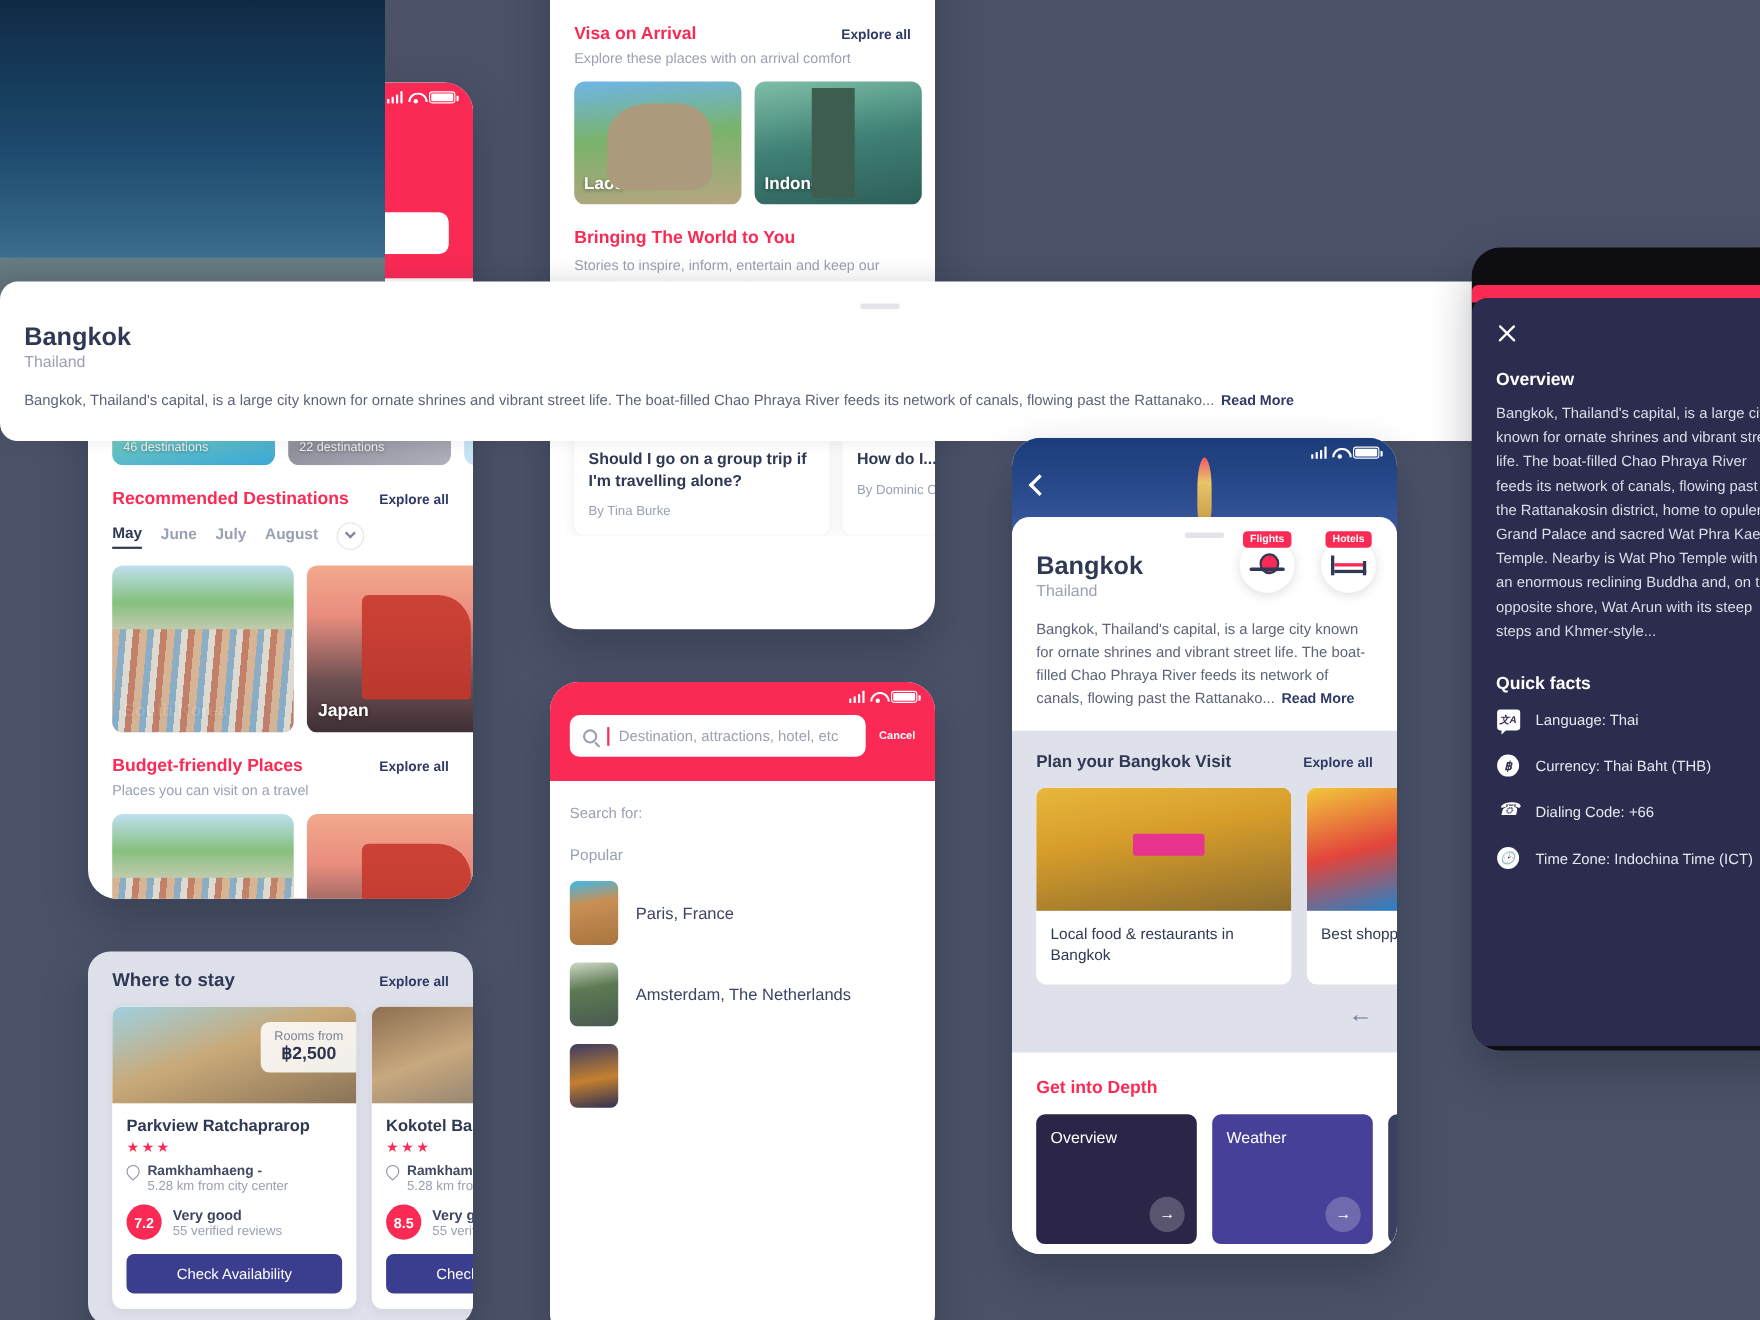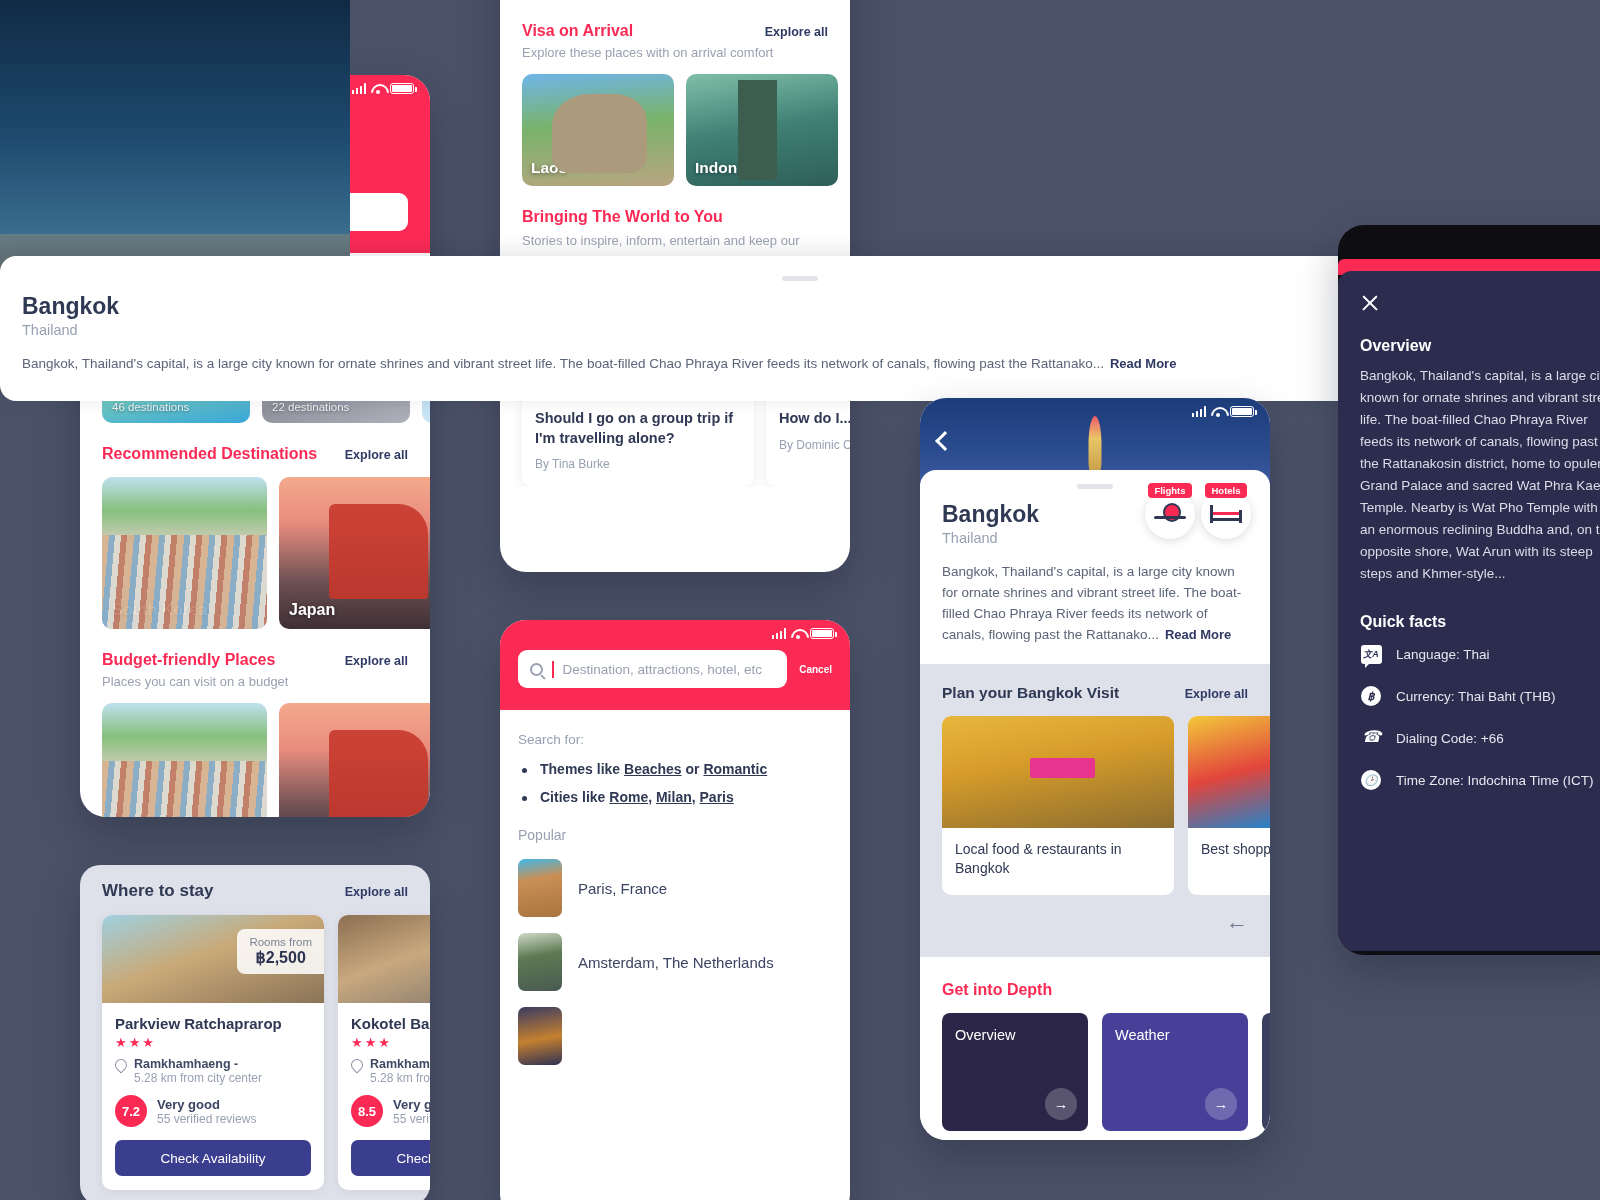"May" div.months { html: none -> <div> <span>May</span> <span>June</span> <span>July</span> <span>August</span> <span> <i></i> </span> </div> }
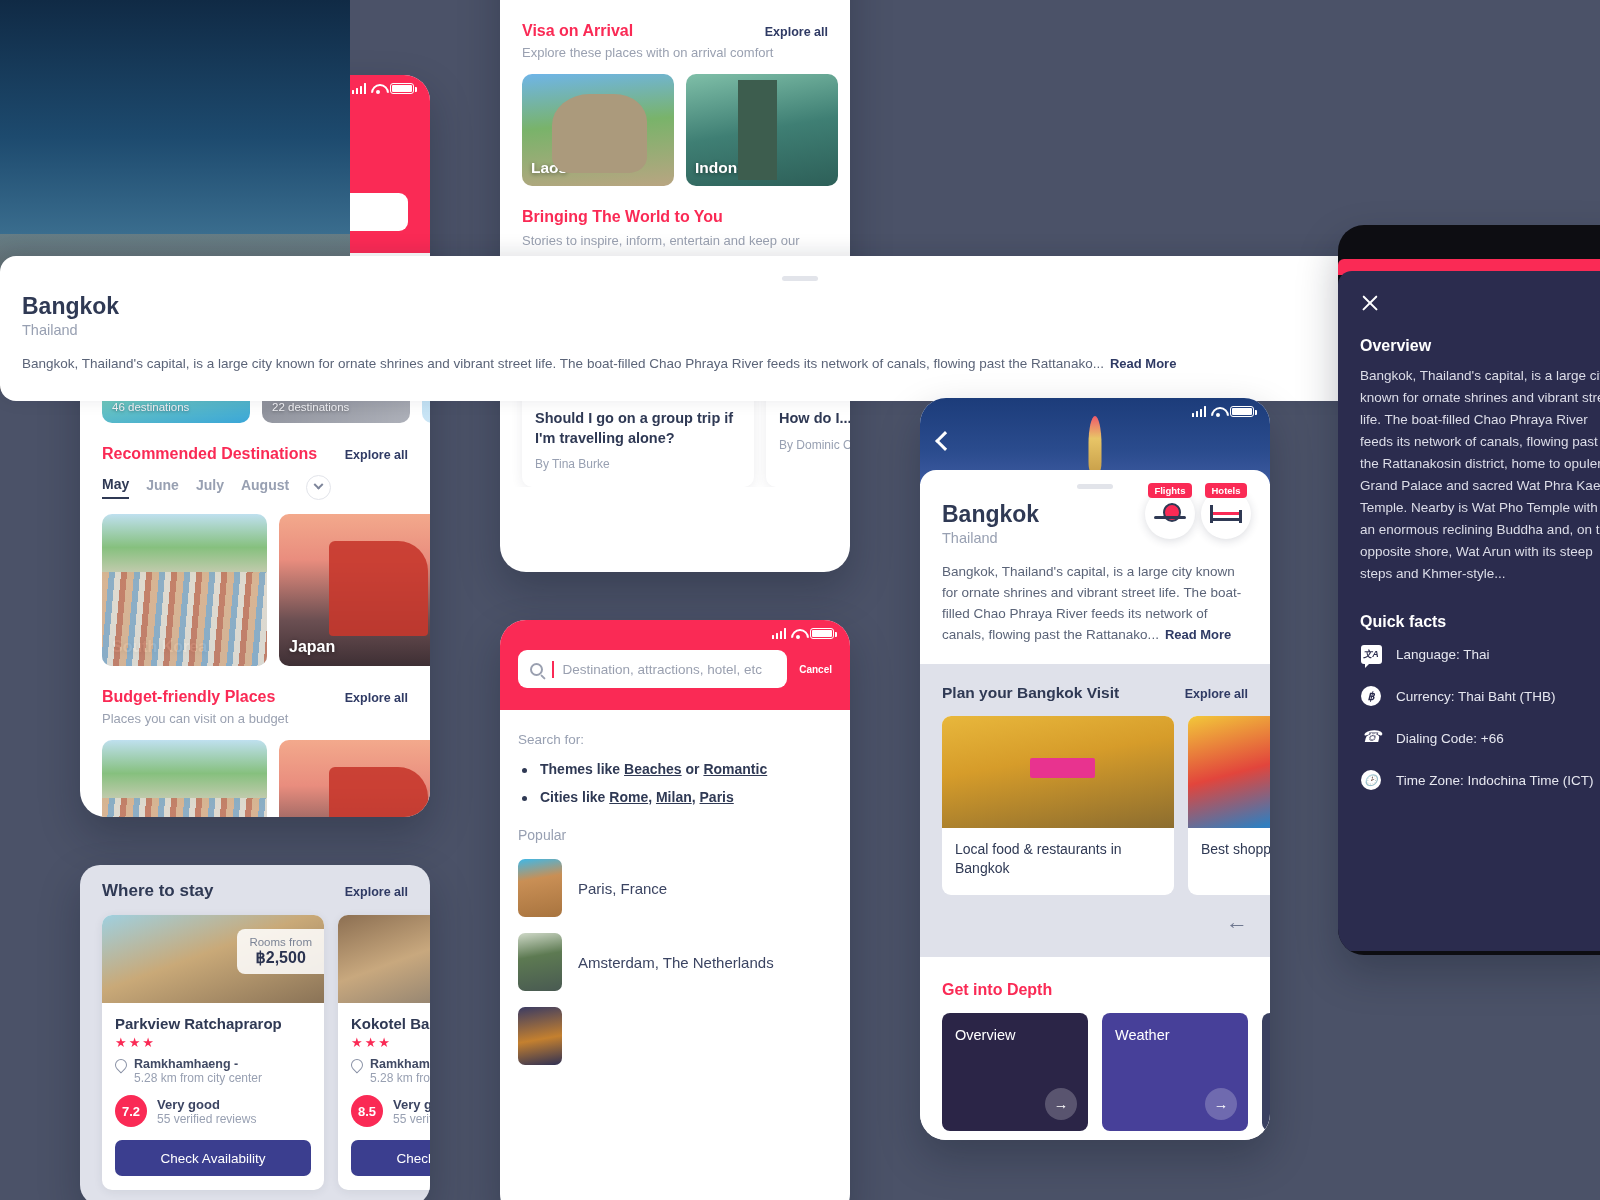"Flights" .chip-row { gap: 4px -> 22px }
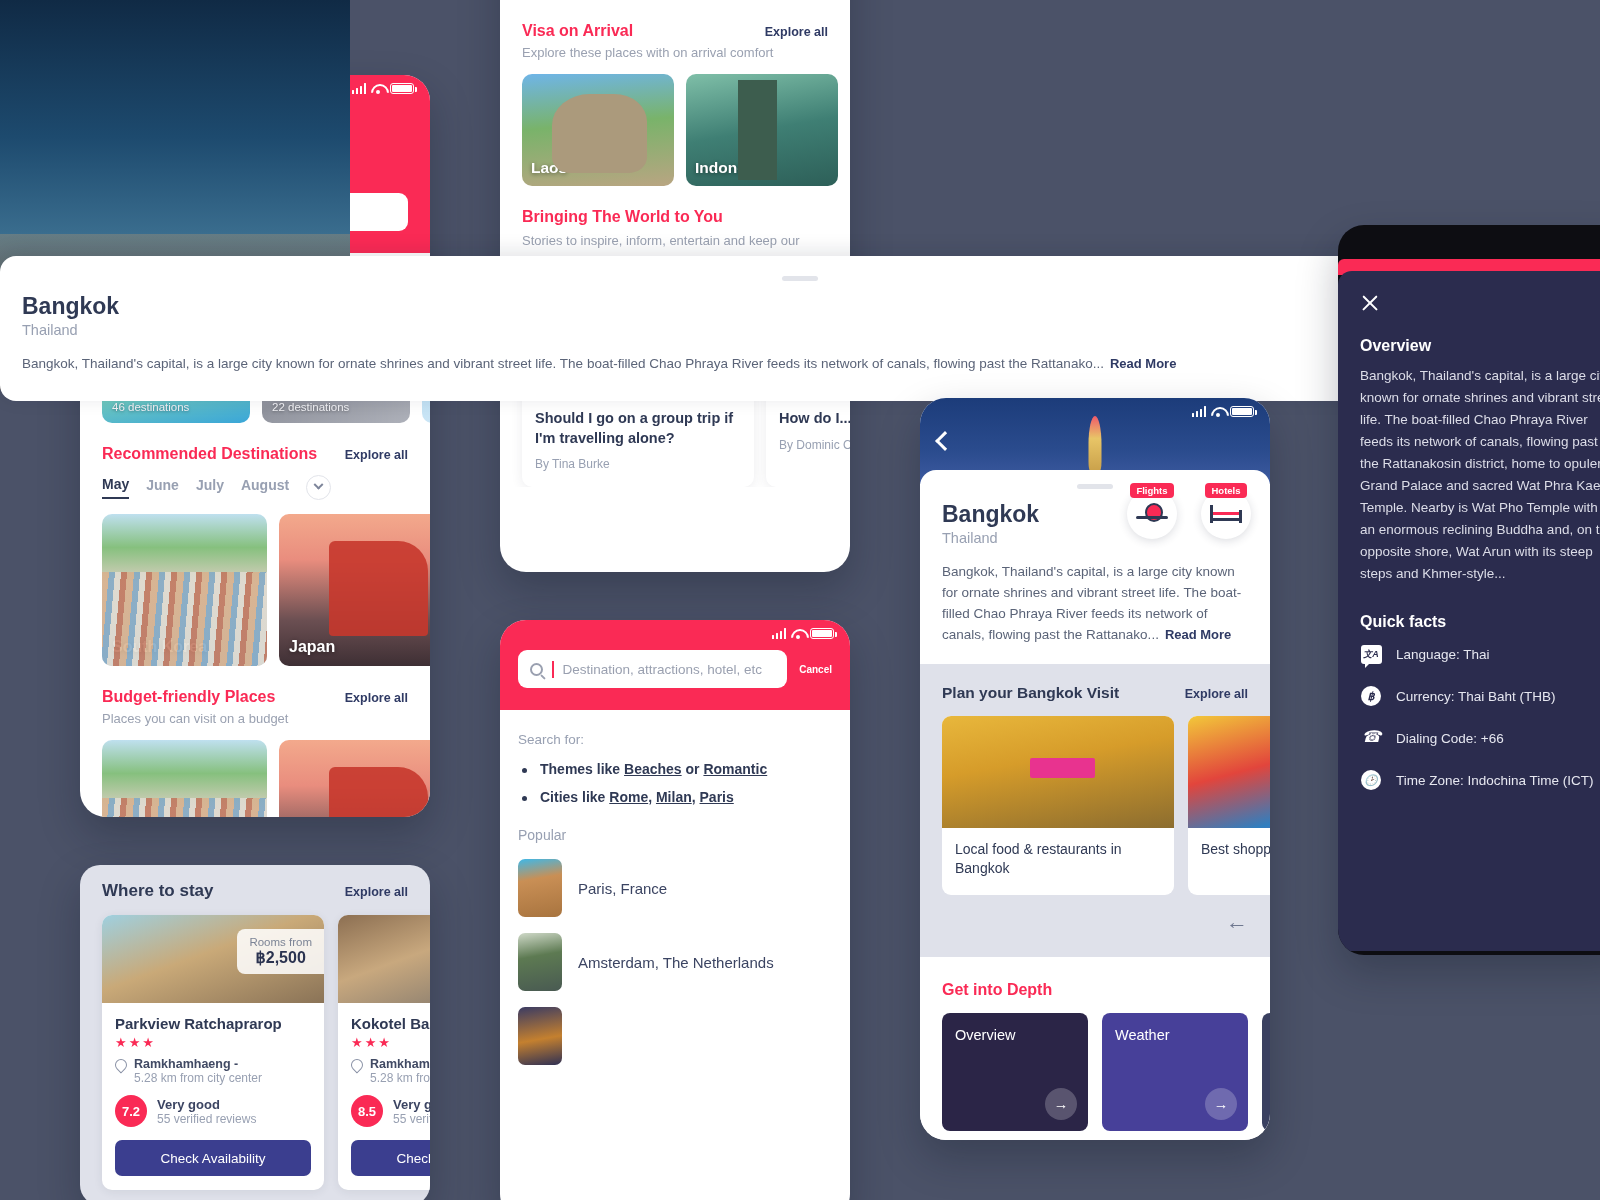"Places you can visit on" div.sect-sub { text: budget -> travel }
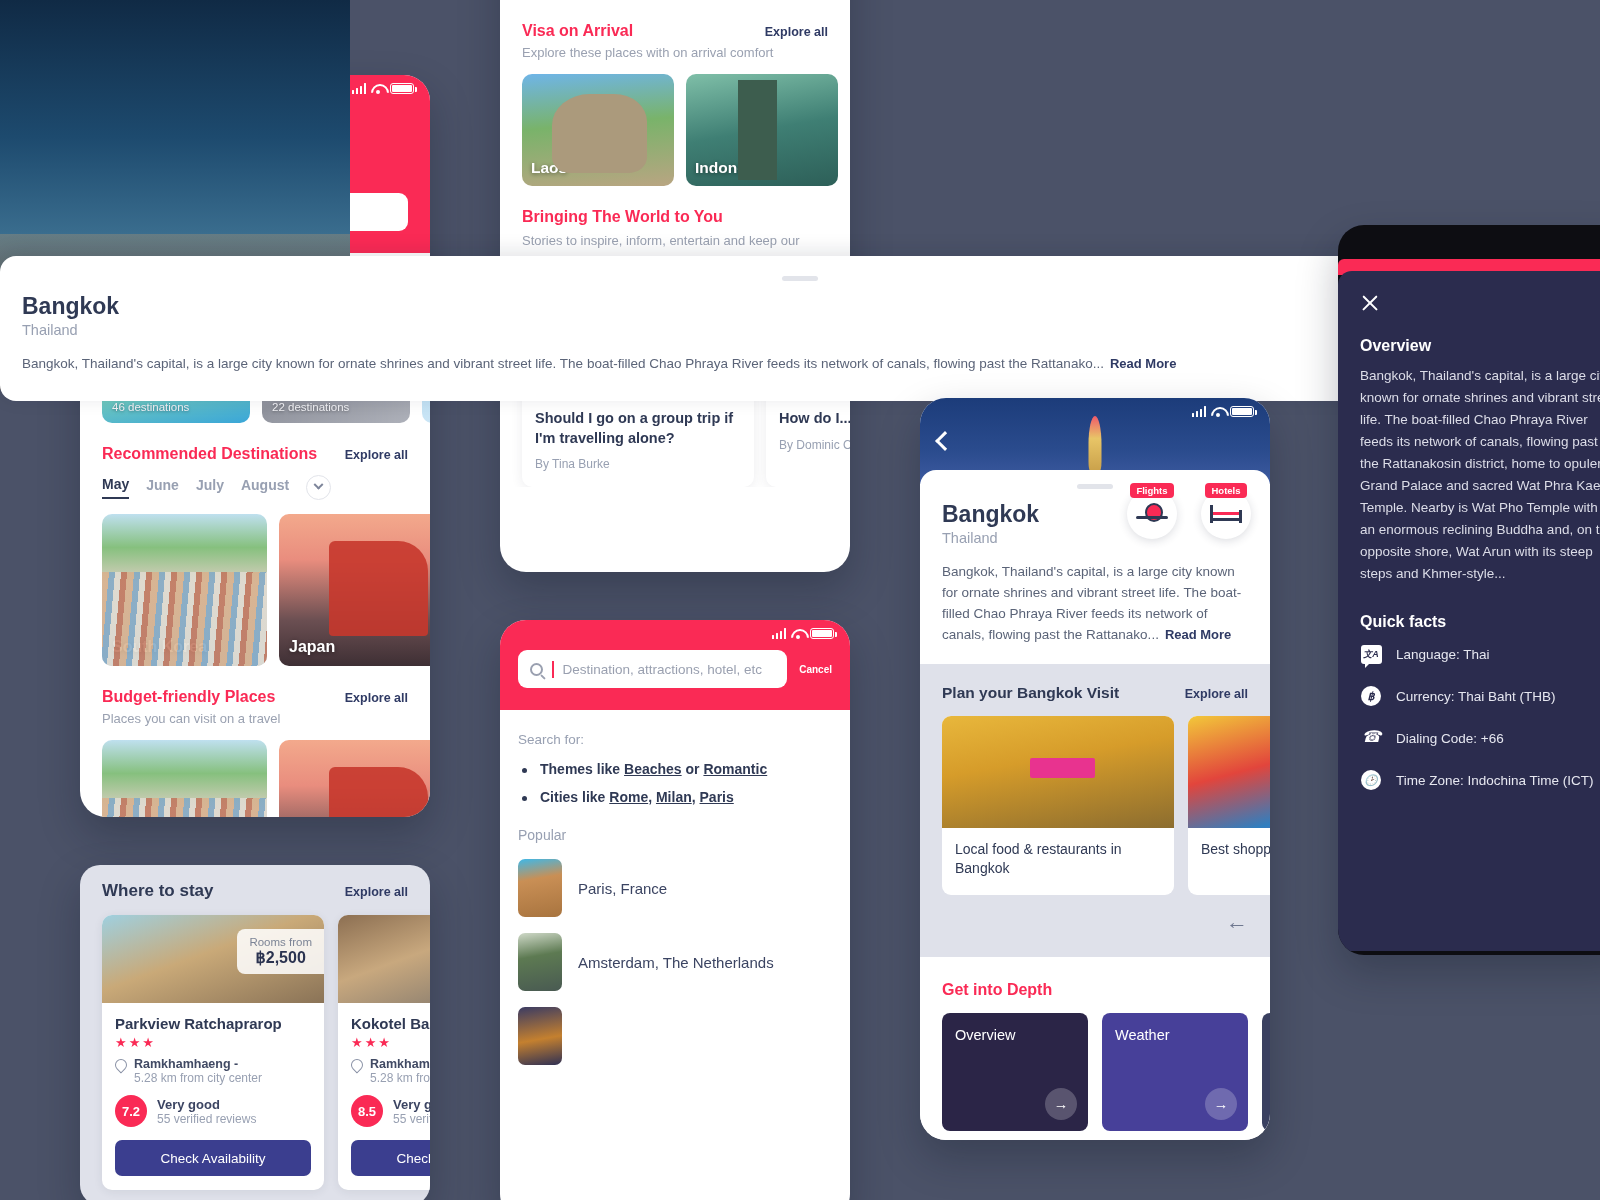"Themes like Beaches or Romantic" ul.bullets { html: <ul> <li> <span>Themes like </span><u>Beaches</u><span> or </span><u>Romantic</u> </li> <li> <span>Cities like </span><u>Rome</u><span>, </span><u>Milan</u><span>, </span><u>Paris</u> </li> </ul> -> none }
